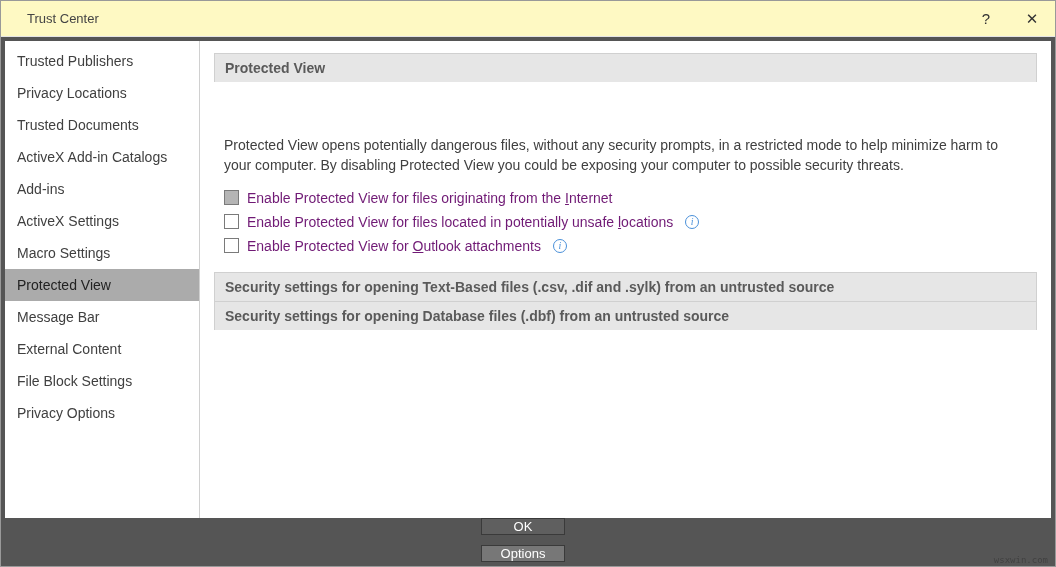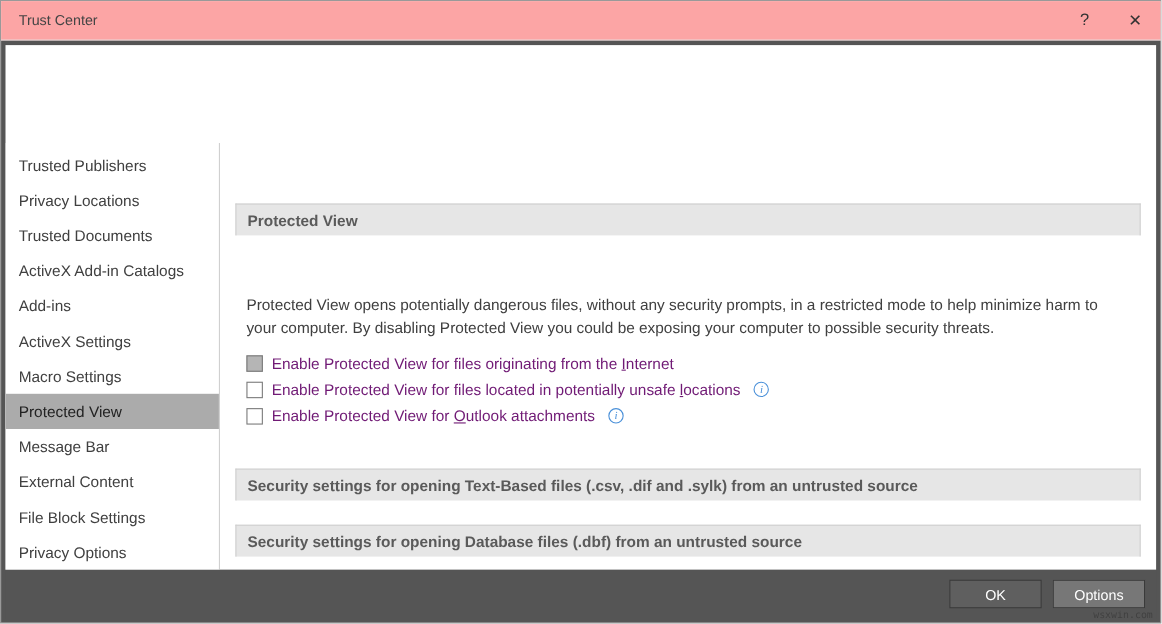"Trust Center" .titlebar { background: #fca5a5 -> #fef9c3; padding-left: 16px -> 26px }
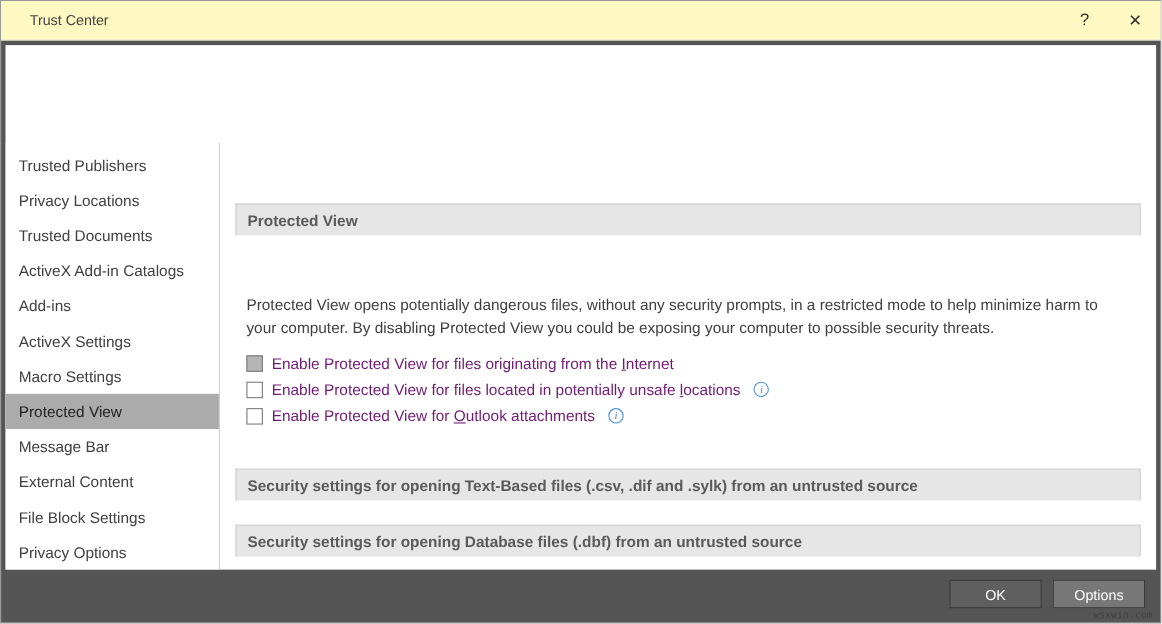"Trusted Publishers" .inner-frame { align-items: flex-end -> none }
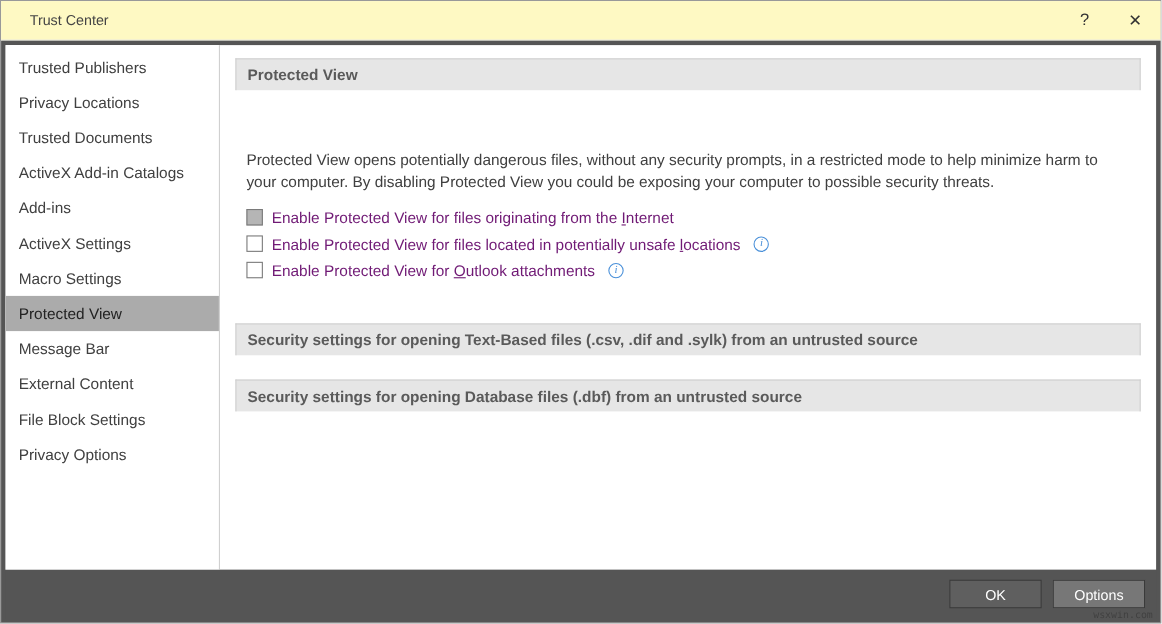"Security settings for opening Text-Based" .section-header { margin-top: 22px -> 0 }
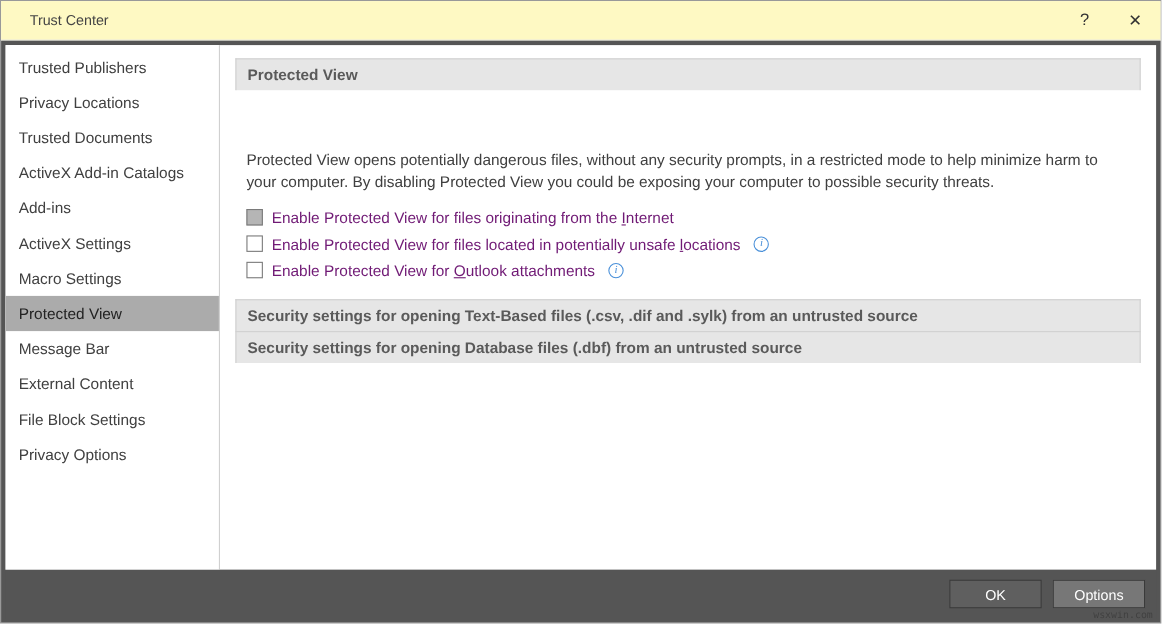"OK" .footer { flex-direction: none -> column; justify-content: flex-end -> none }
